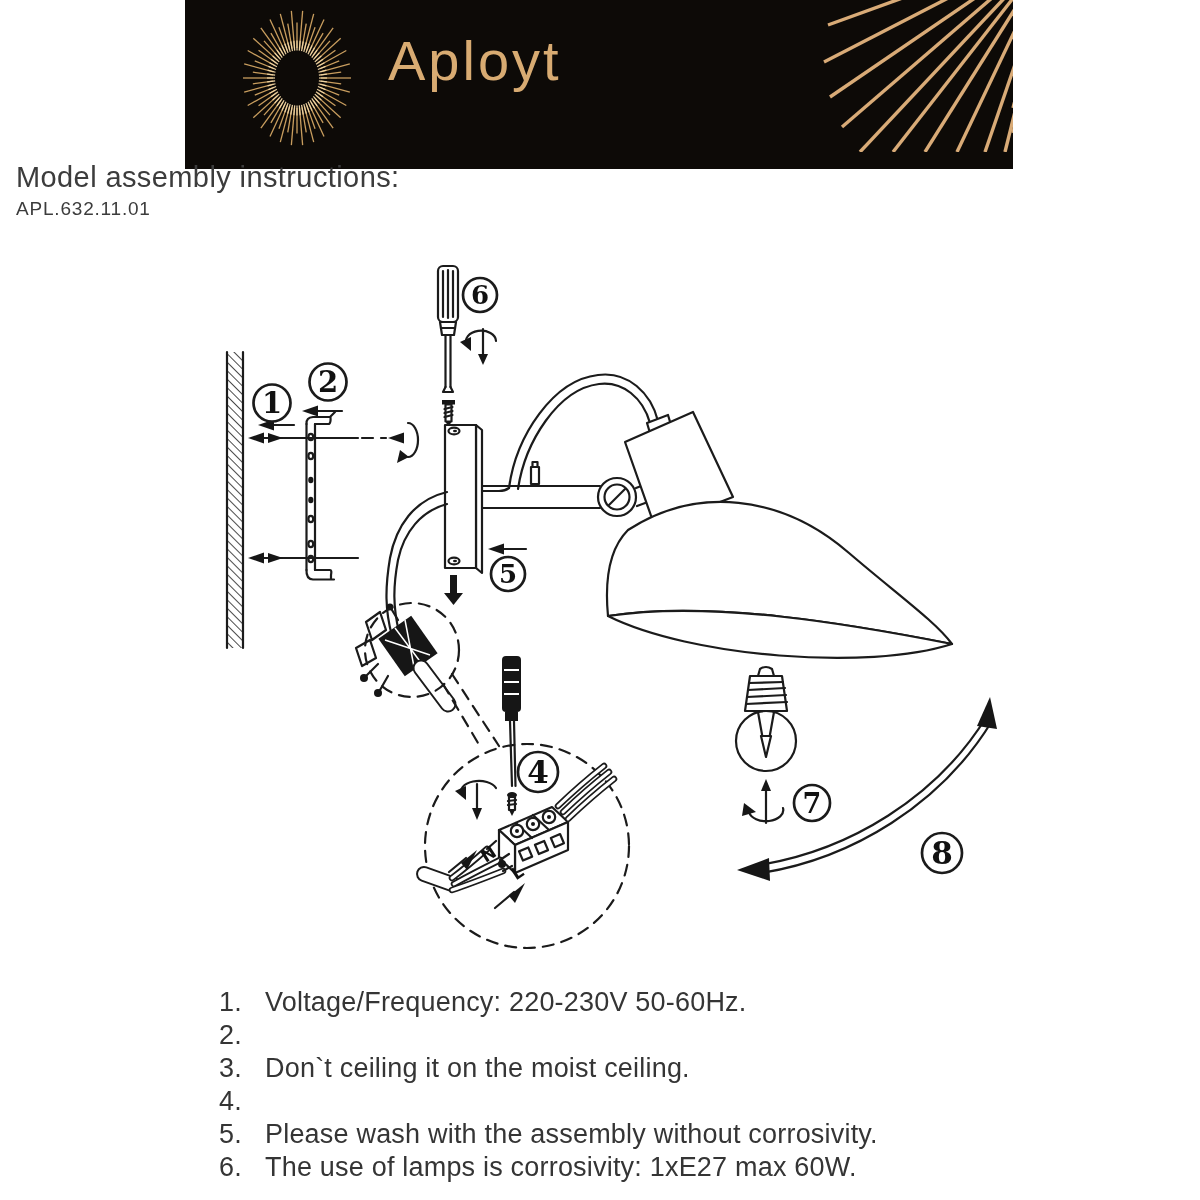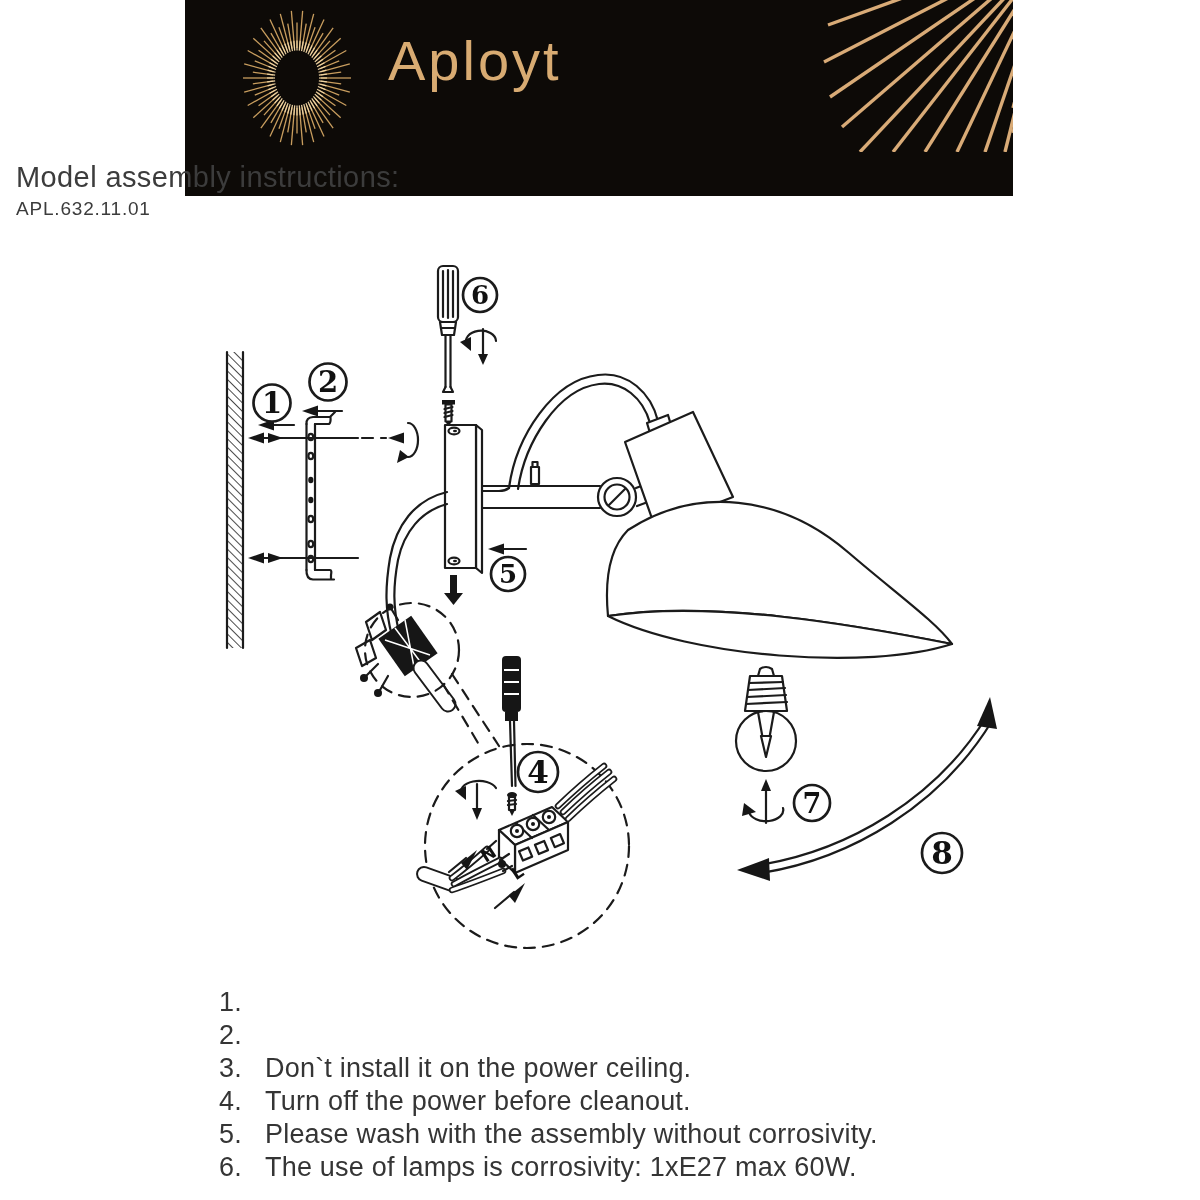"Aployt" .banner { height: 196px -> 169px }
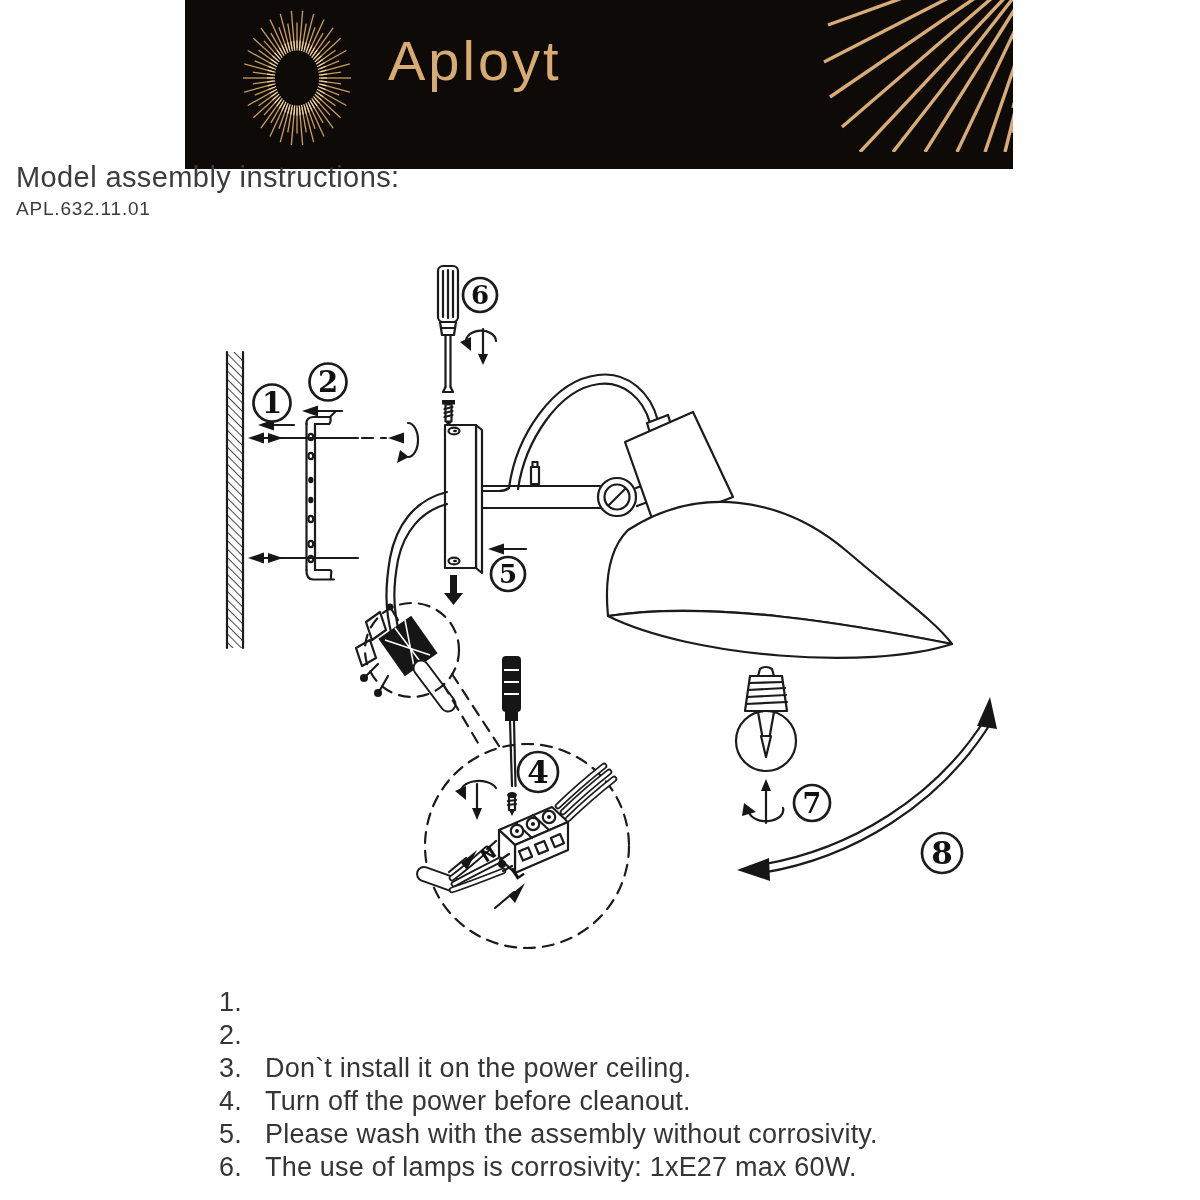"Voltage/Frequency: 220-230V 50-60Hz." span { html: none -> <span>Voltage/Frequency: 220-230V 50-60Hz.</span> }
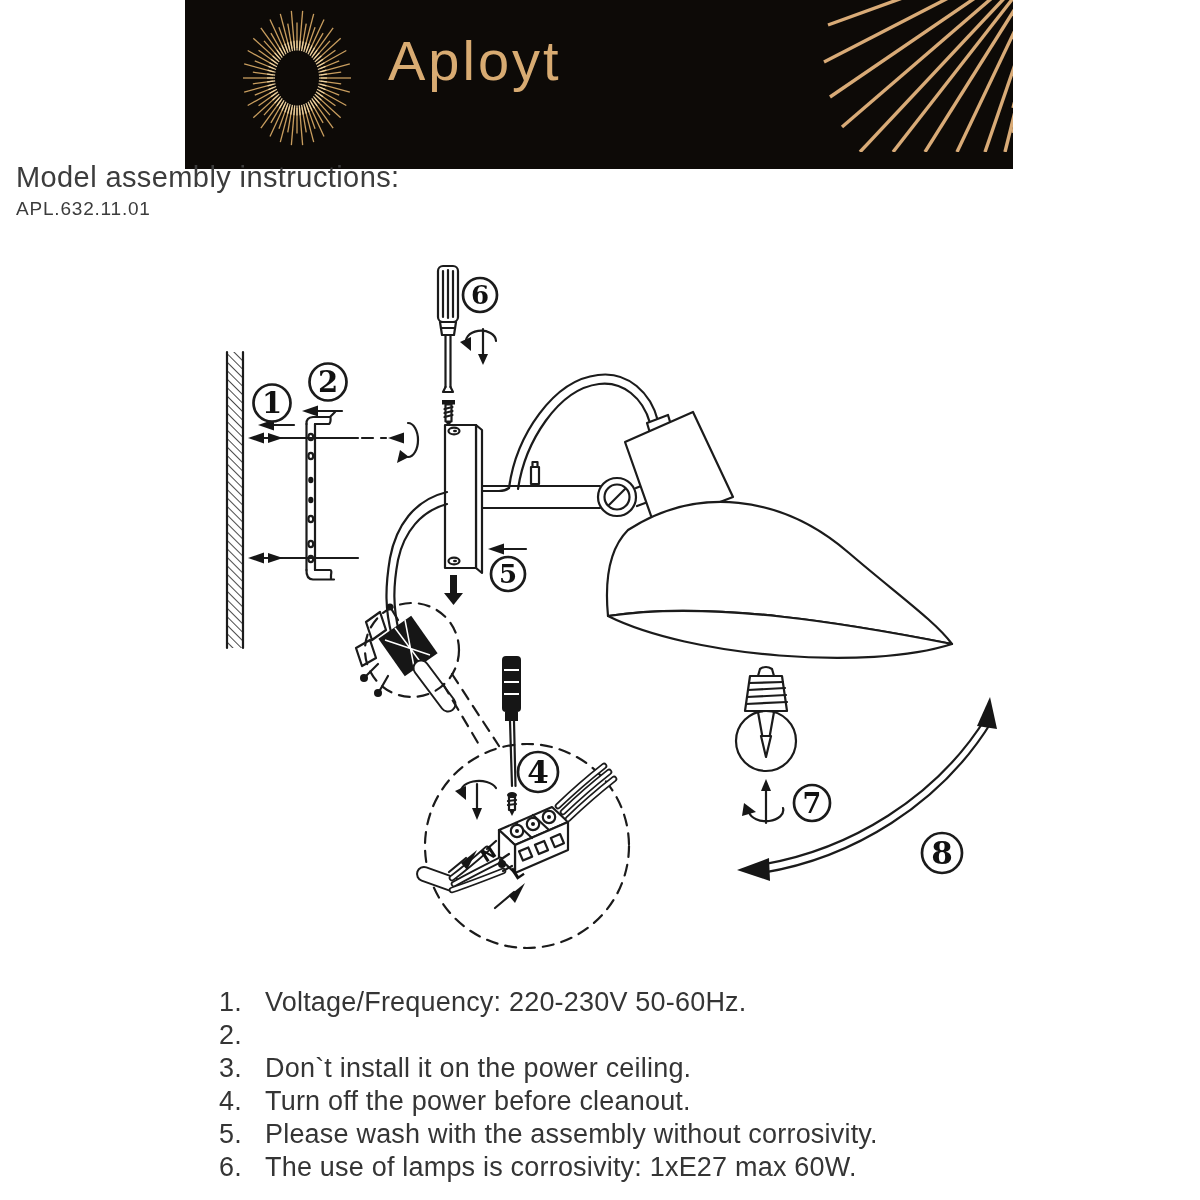"Don`t install it on the" span { text: install it on the power -> ceiling it on the moist }
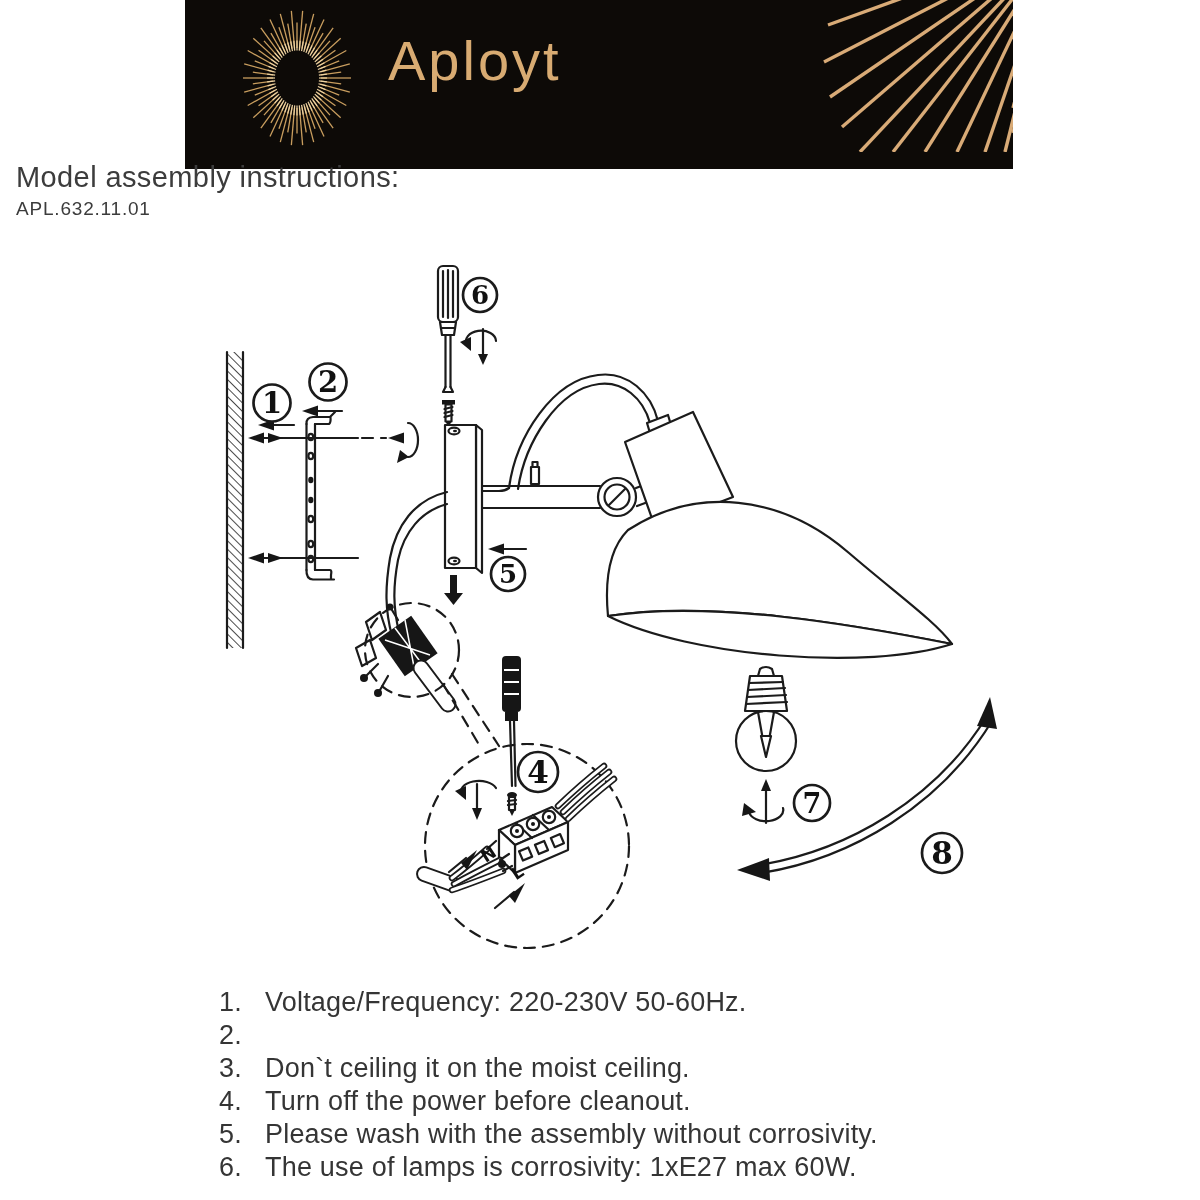"Turn off the power before" span { html: <span>Turn off the power before cleanout.</span> -> none }
